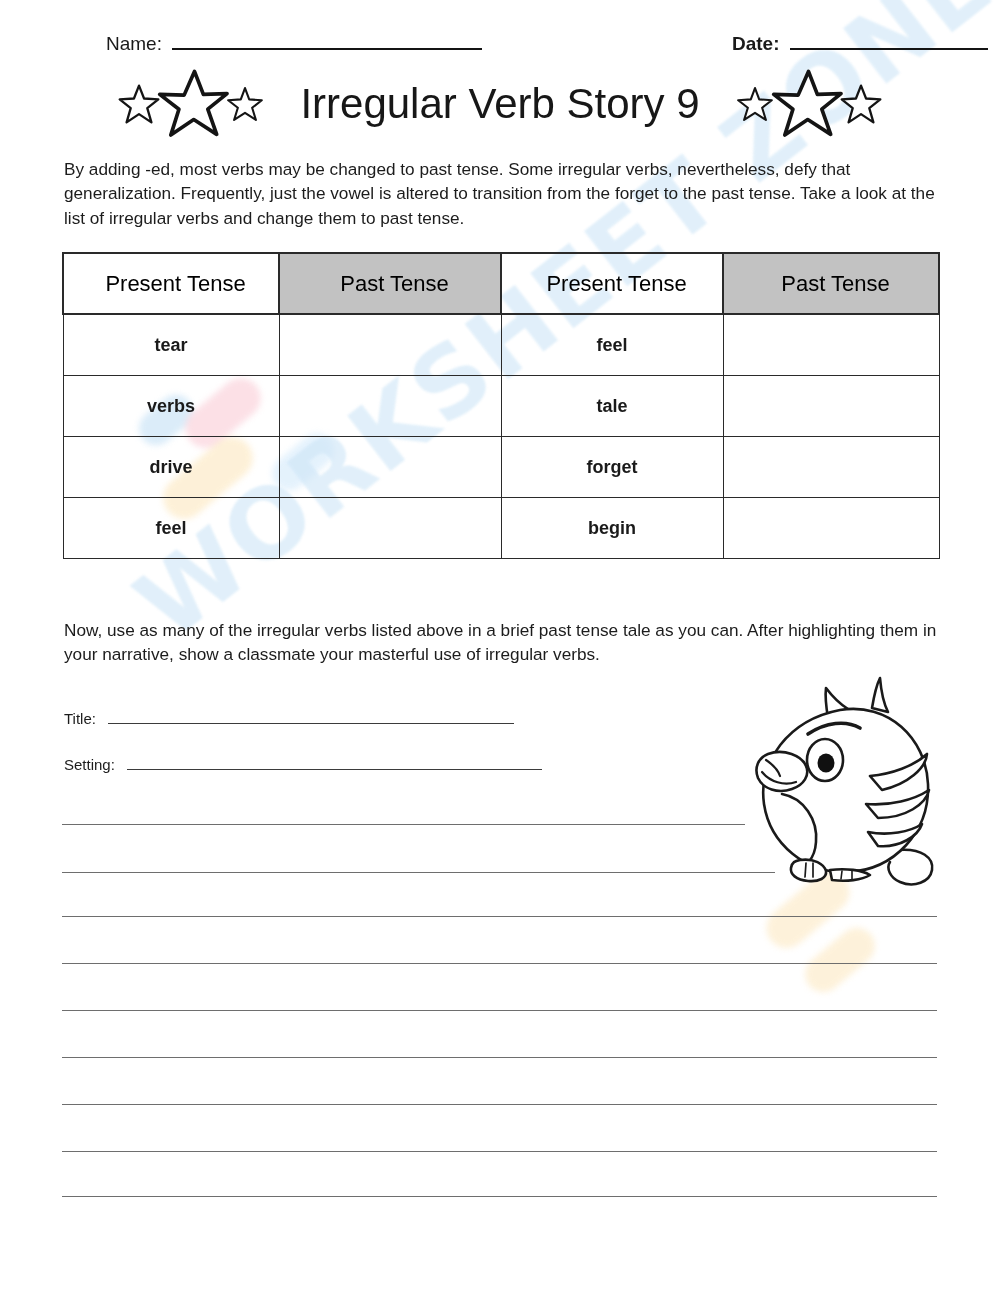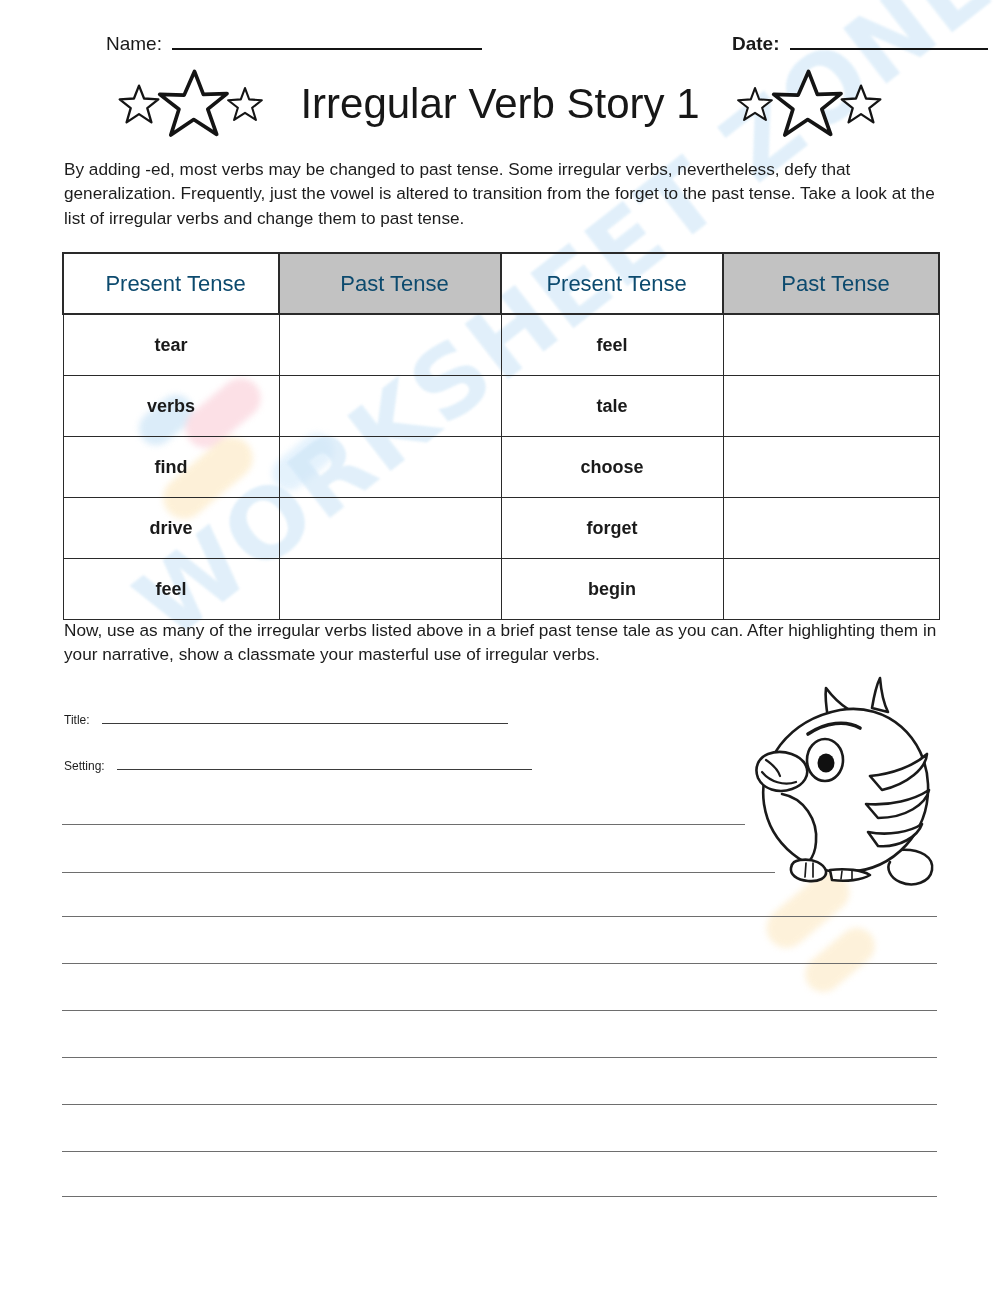"Irregular Verb Story 1" span { text: 1 -> 9 }
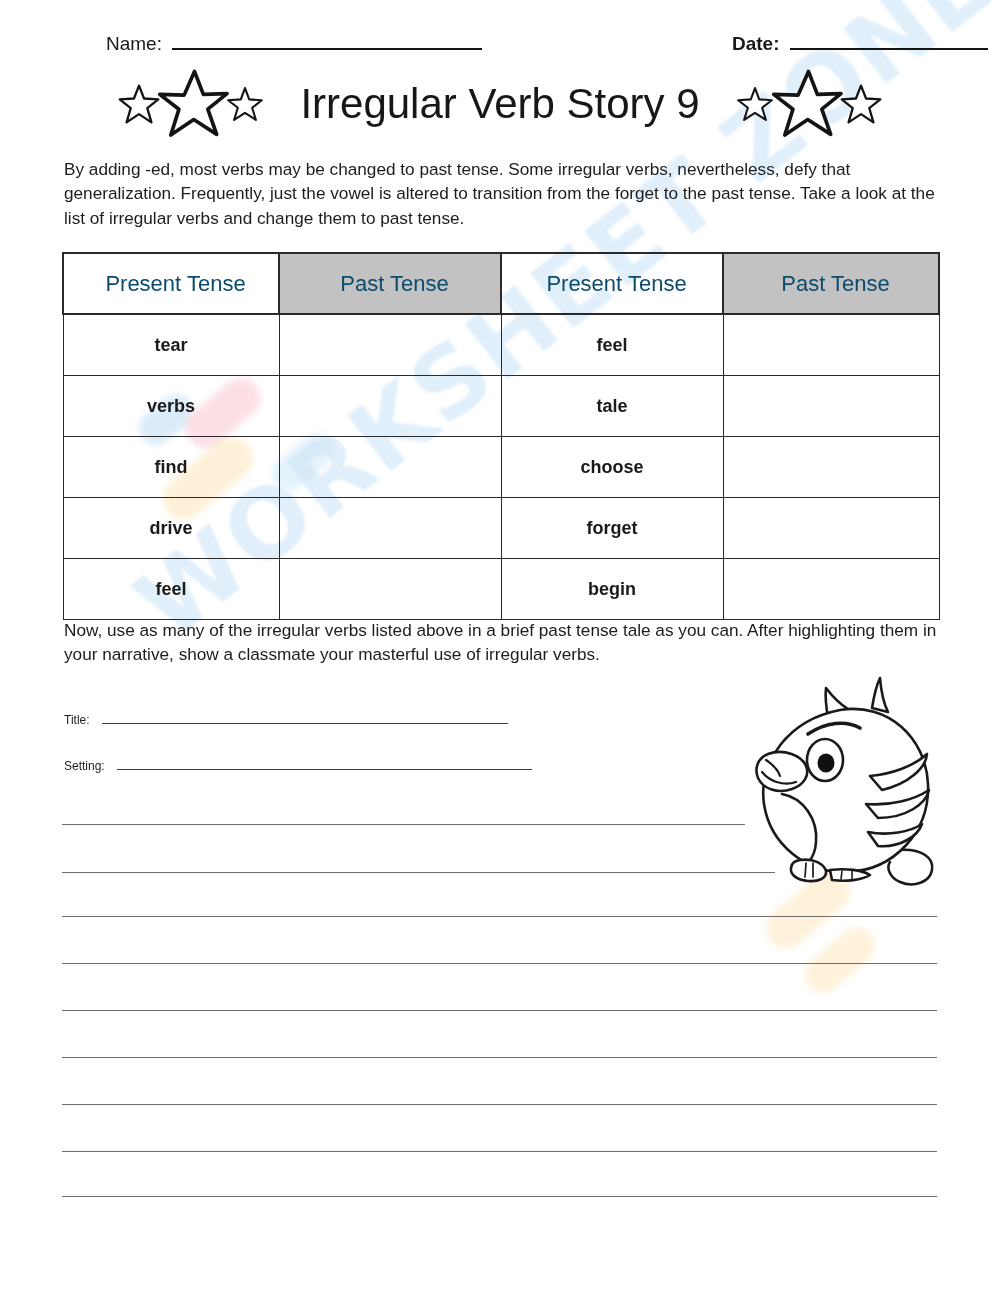"Present Tense" #verb-table th { color: #0c4a6e -> #000000 }
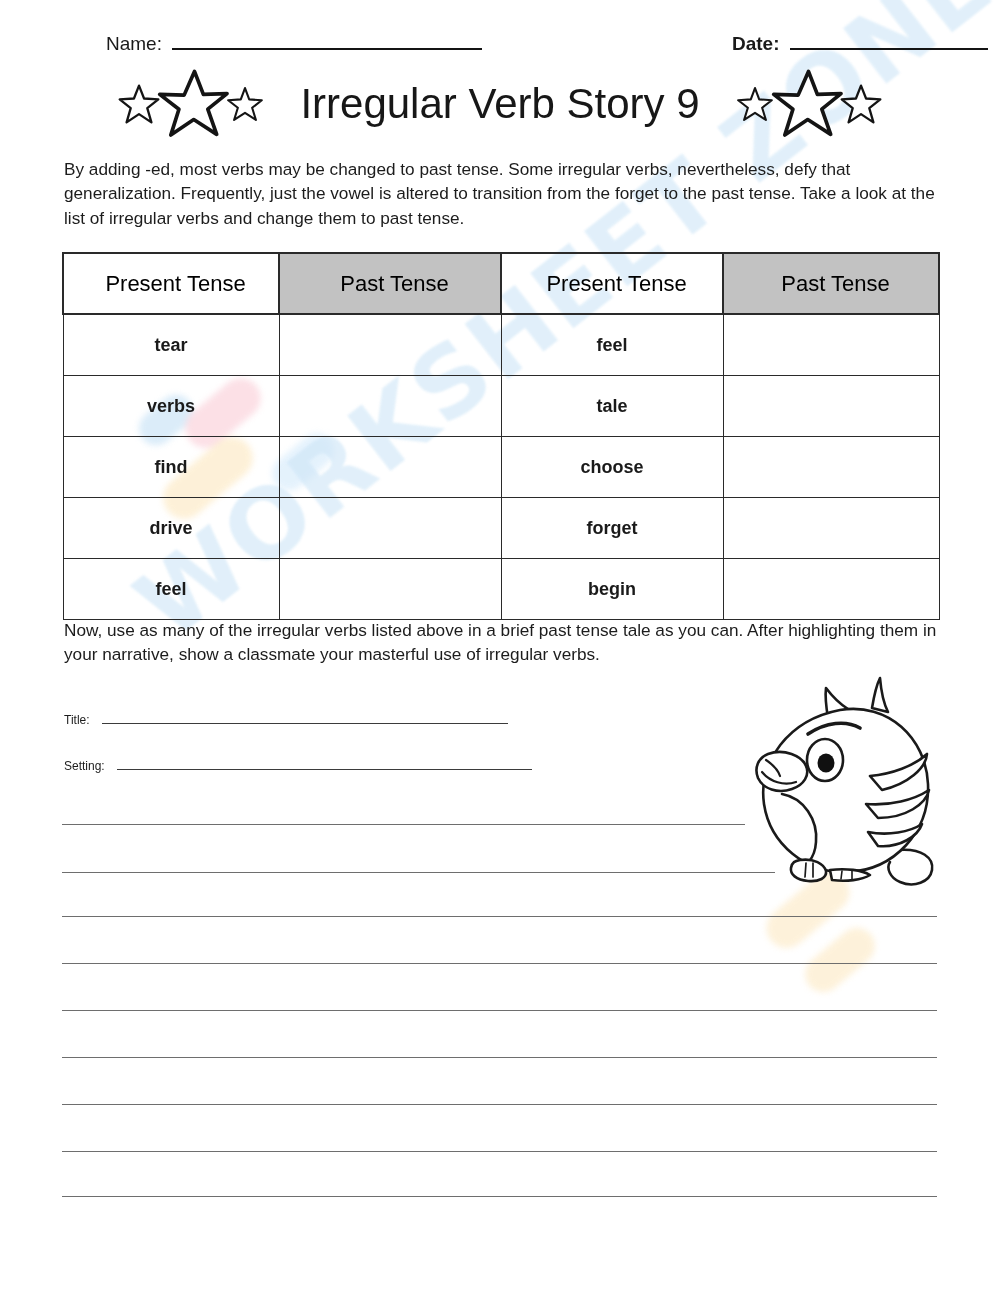"find" tr { html: <tr> <td>find</td> <td></td> <td>choose</td> <td></td> </tr> -> none }
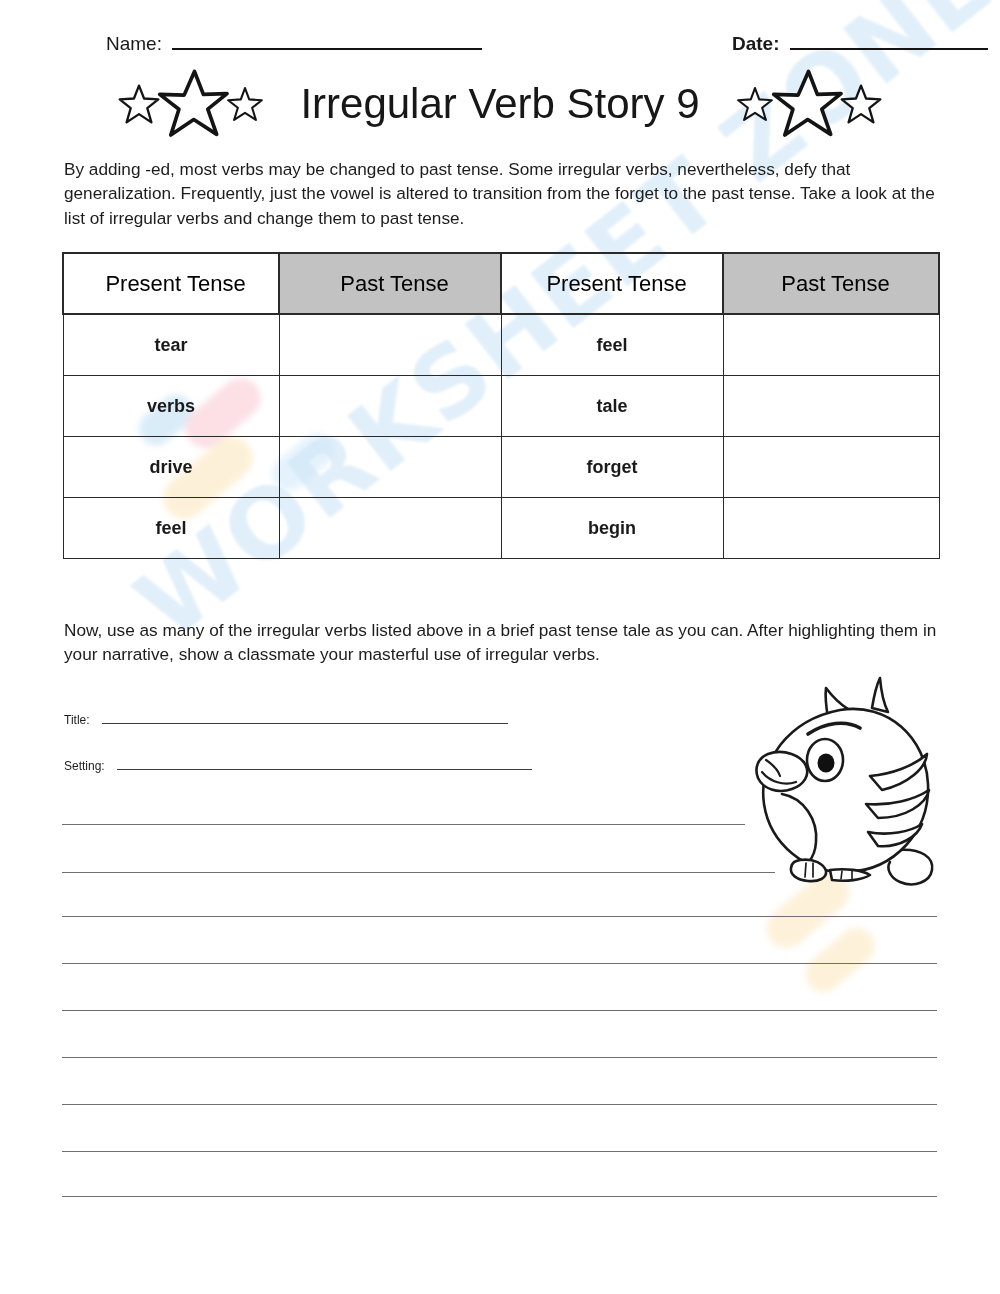"Title:" .prompt { font-size: 12px -> 15px }
